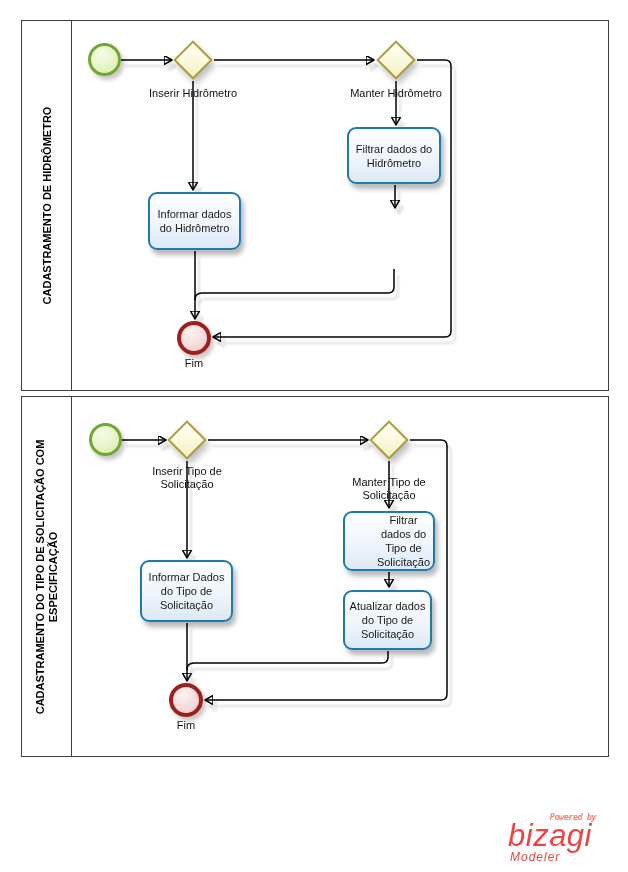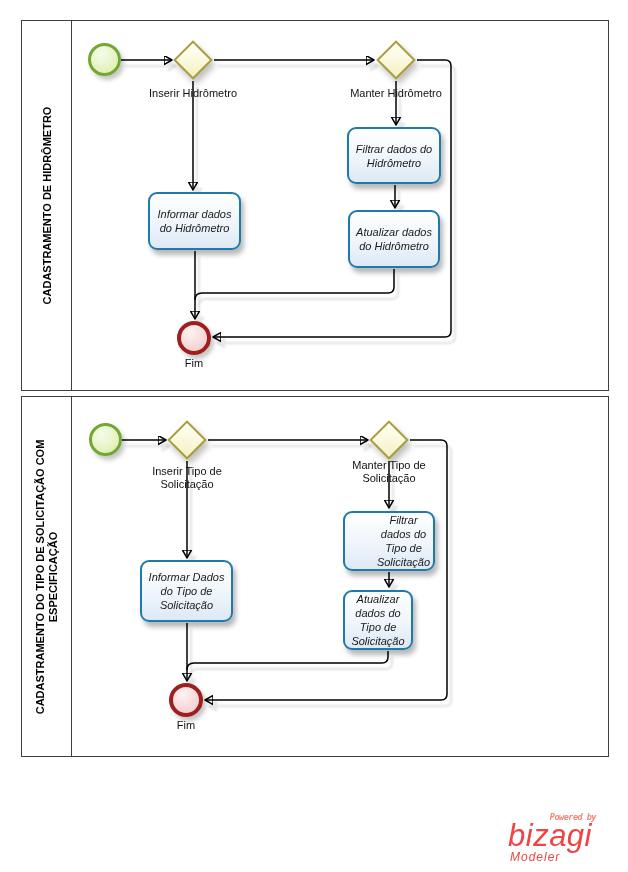"Filtrar dados do Hidrômetro" .task { font-style: italic -> none }
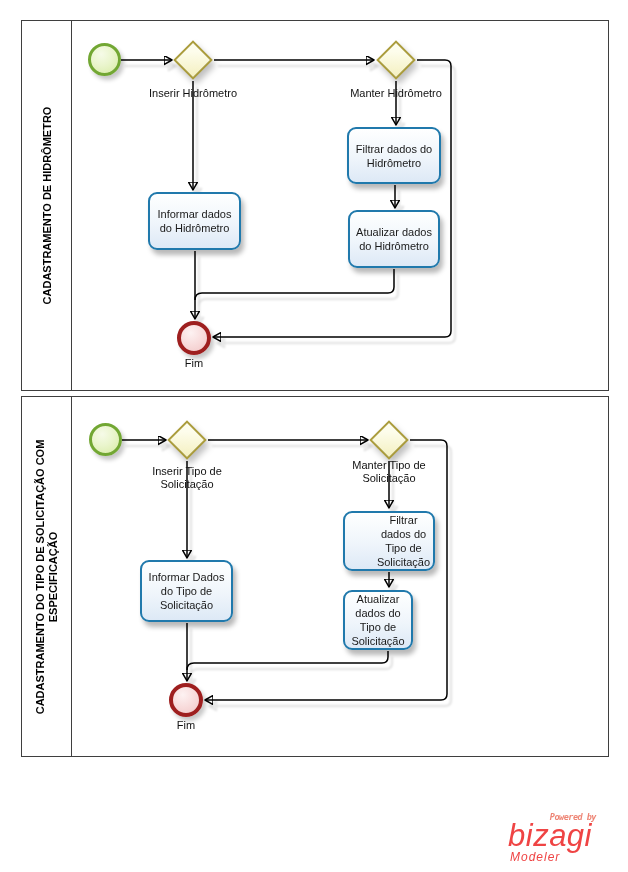"Atualizar dados do Hidrômetro" div.task { html: <div> <span>Atualizar dados do Hidrômetro</span> </div> -> none }
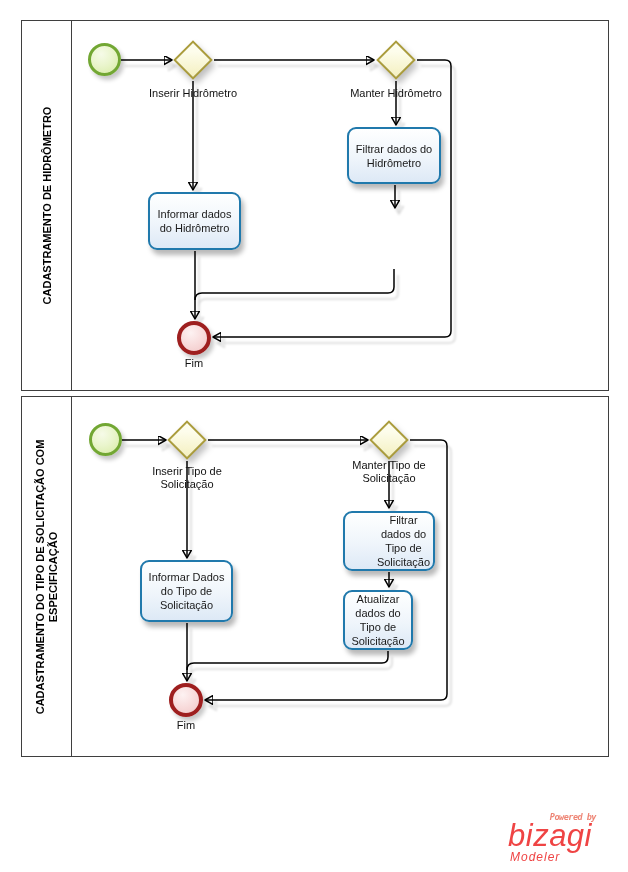"Manter Tipo de Solicitação" div.node-label { top: 459px -> 476px }
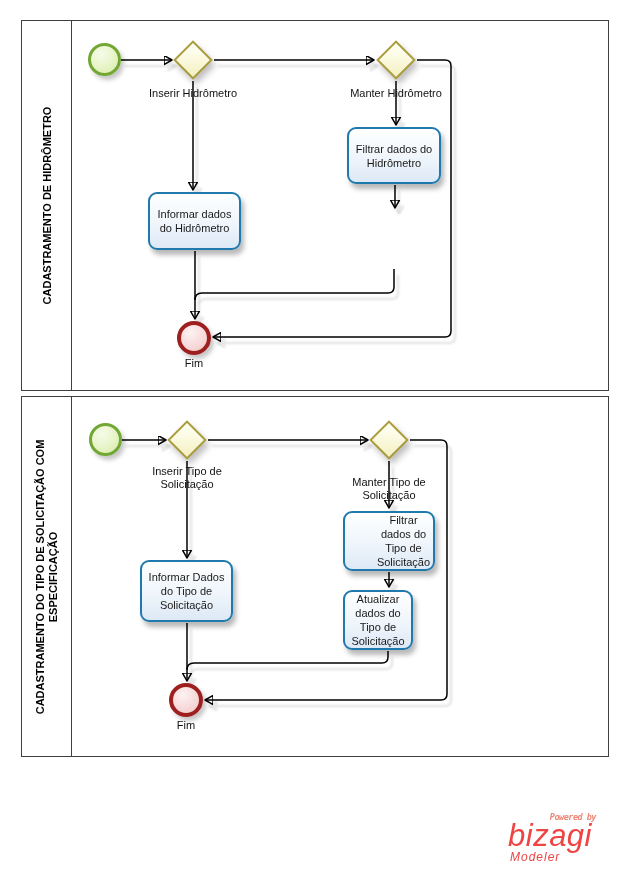"Atualizar dados do Tipo de" div.task { width: 70px -> 89px }
